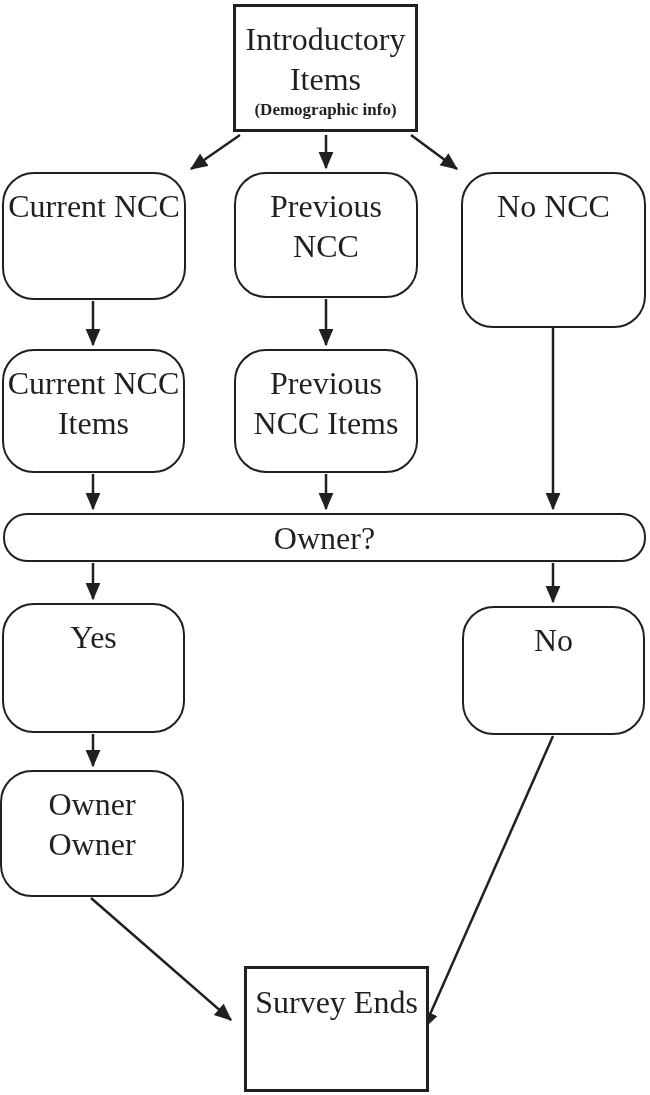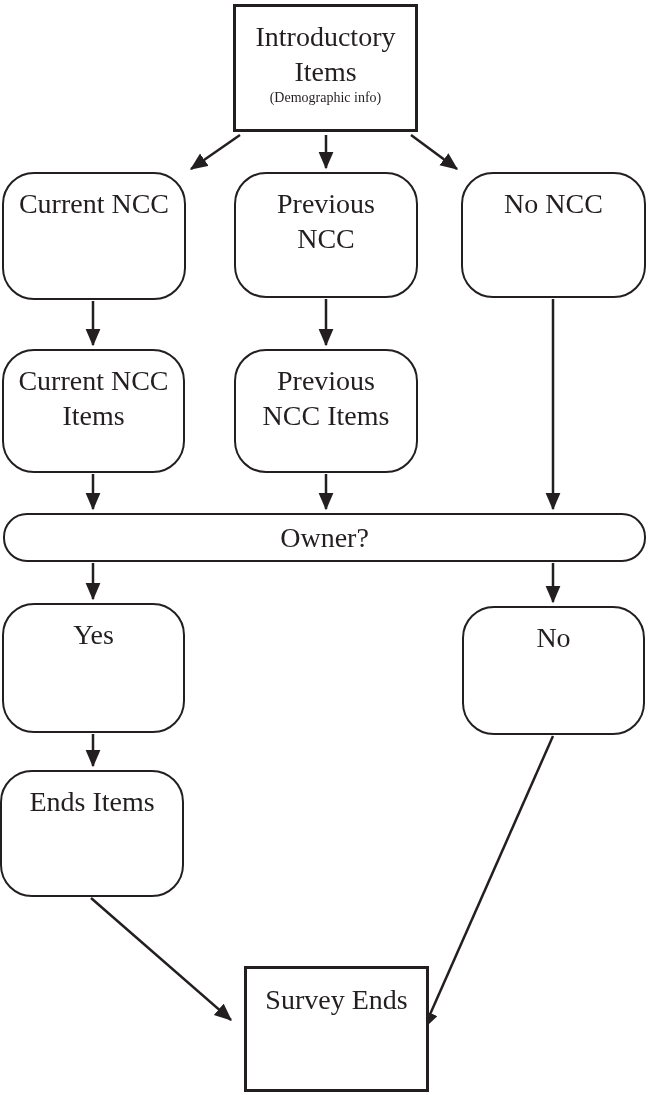"Introductory" .lbl { font-size: 28px -> 32px }
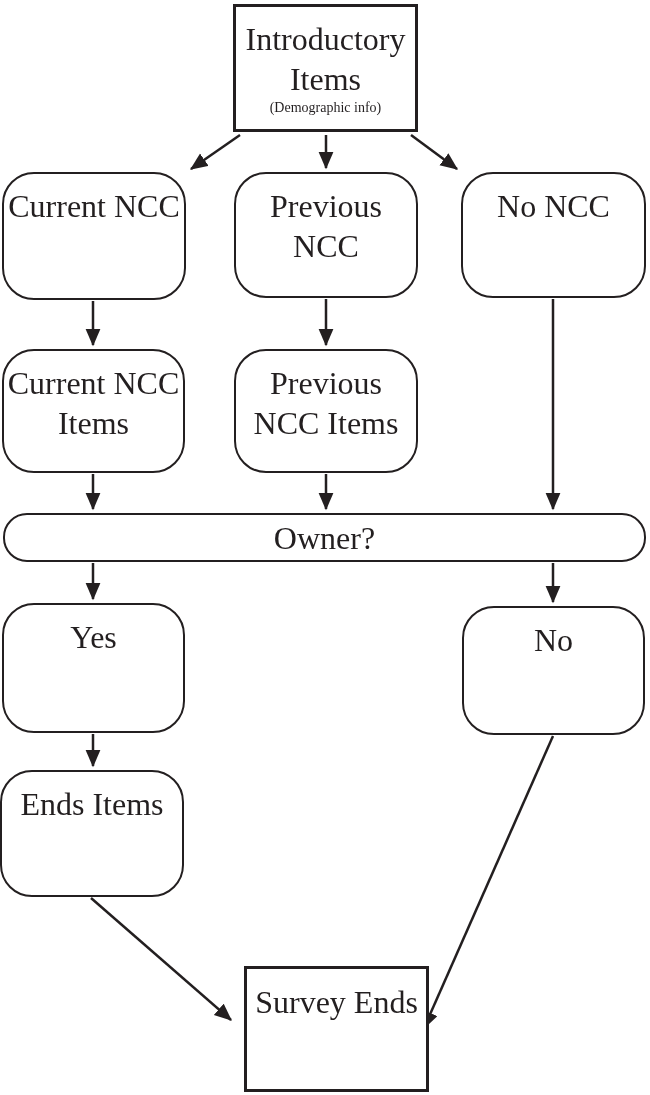"(Demographic info)" .sub { font-size: 14px -> 17px; font-weight: none -> bold }
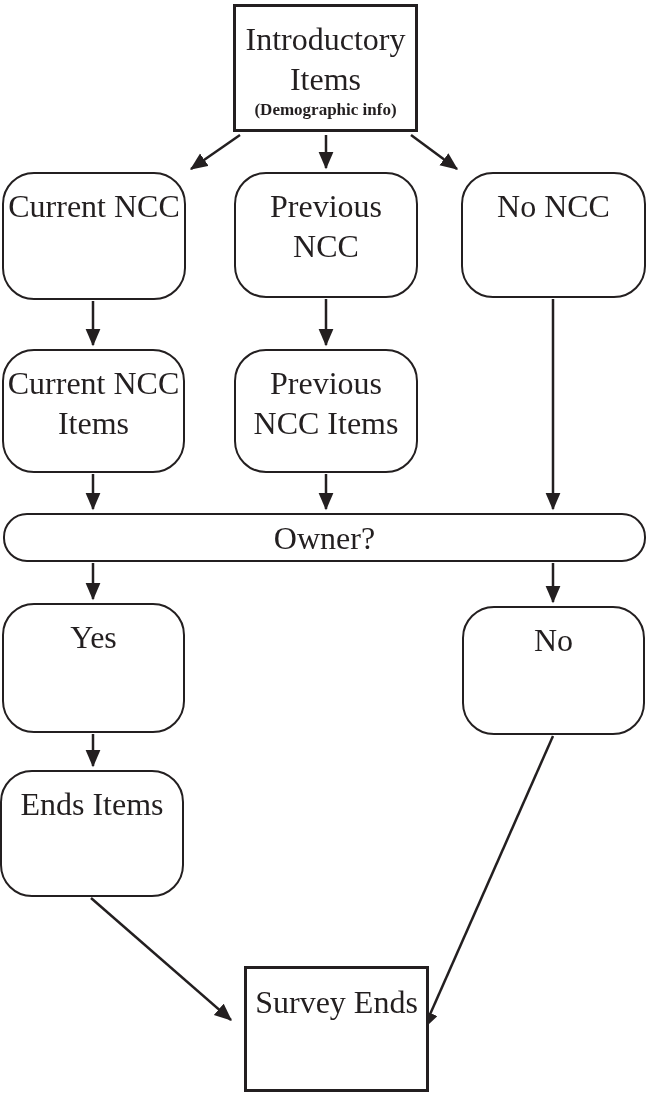"No NCC" .n-noncc { height: 126px -> 156px }
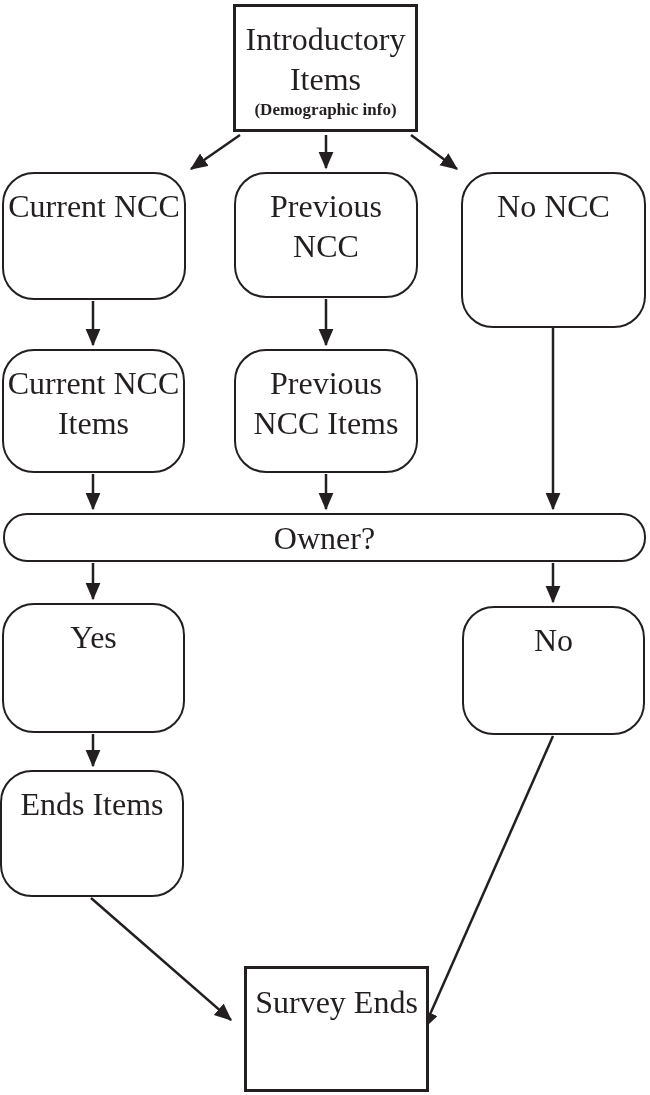"Ends Items" span.lbl { text: Ends Items -> Owner Owner }
